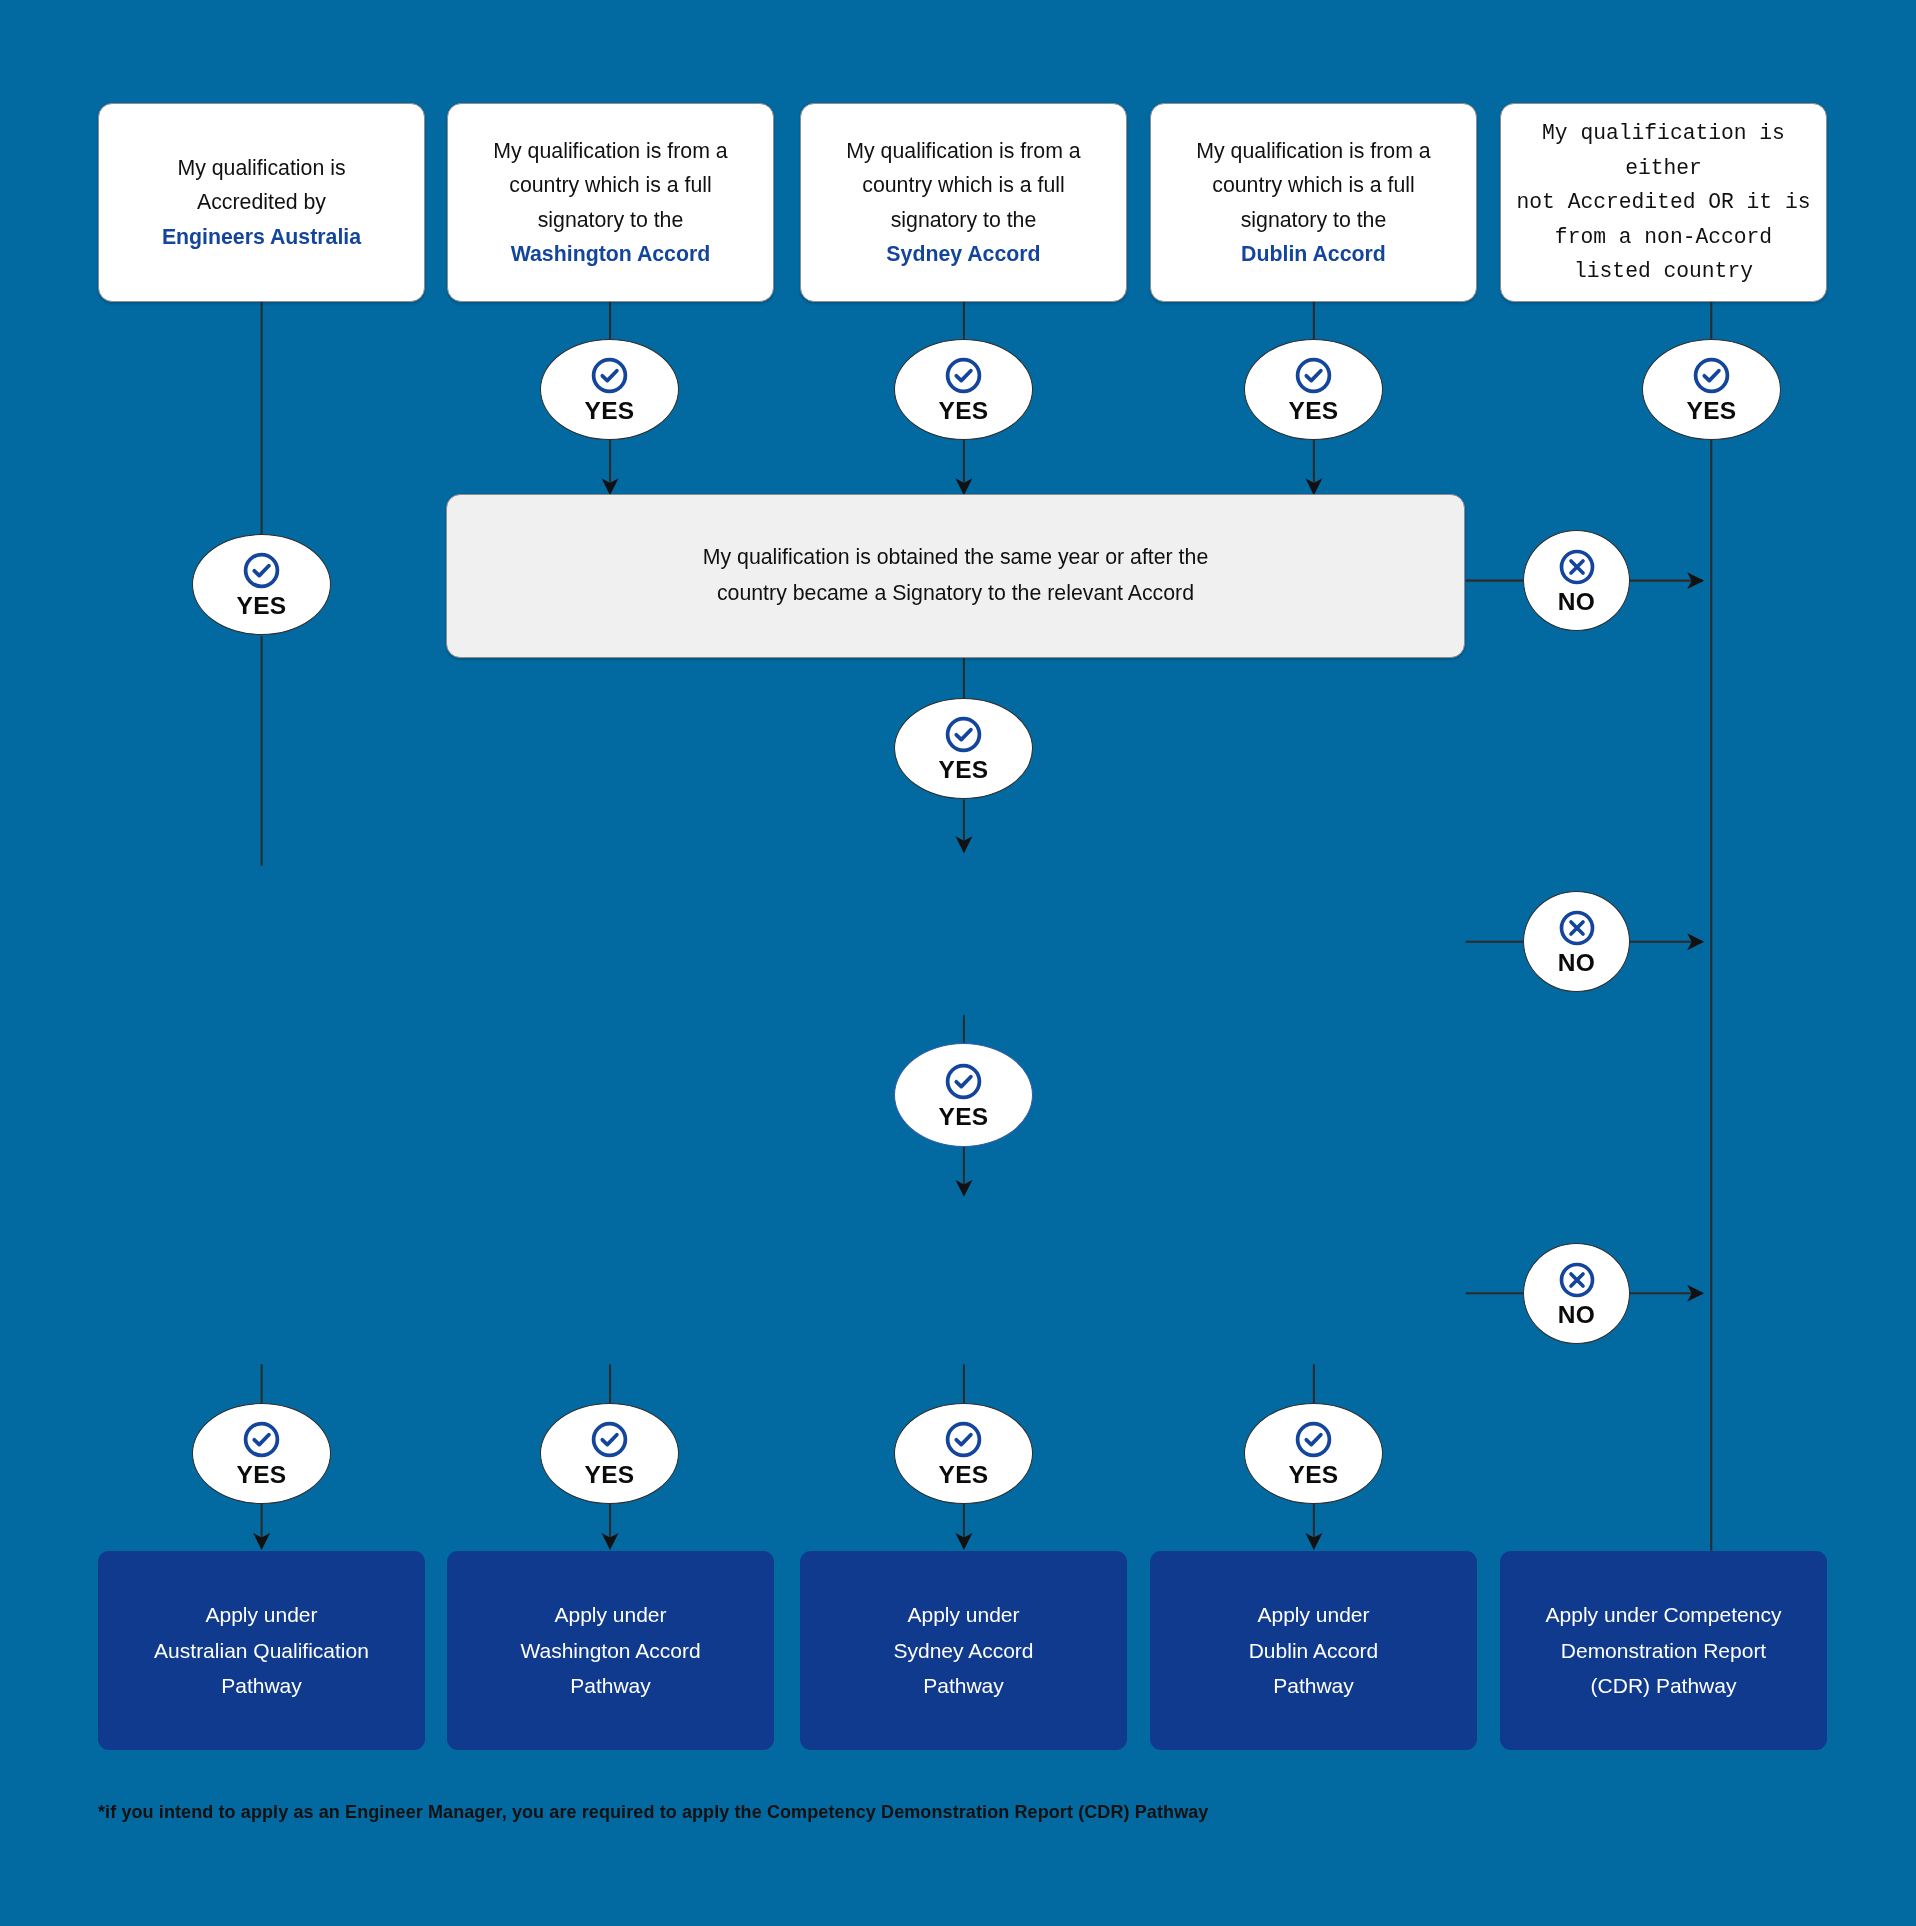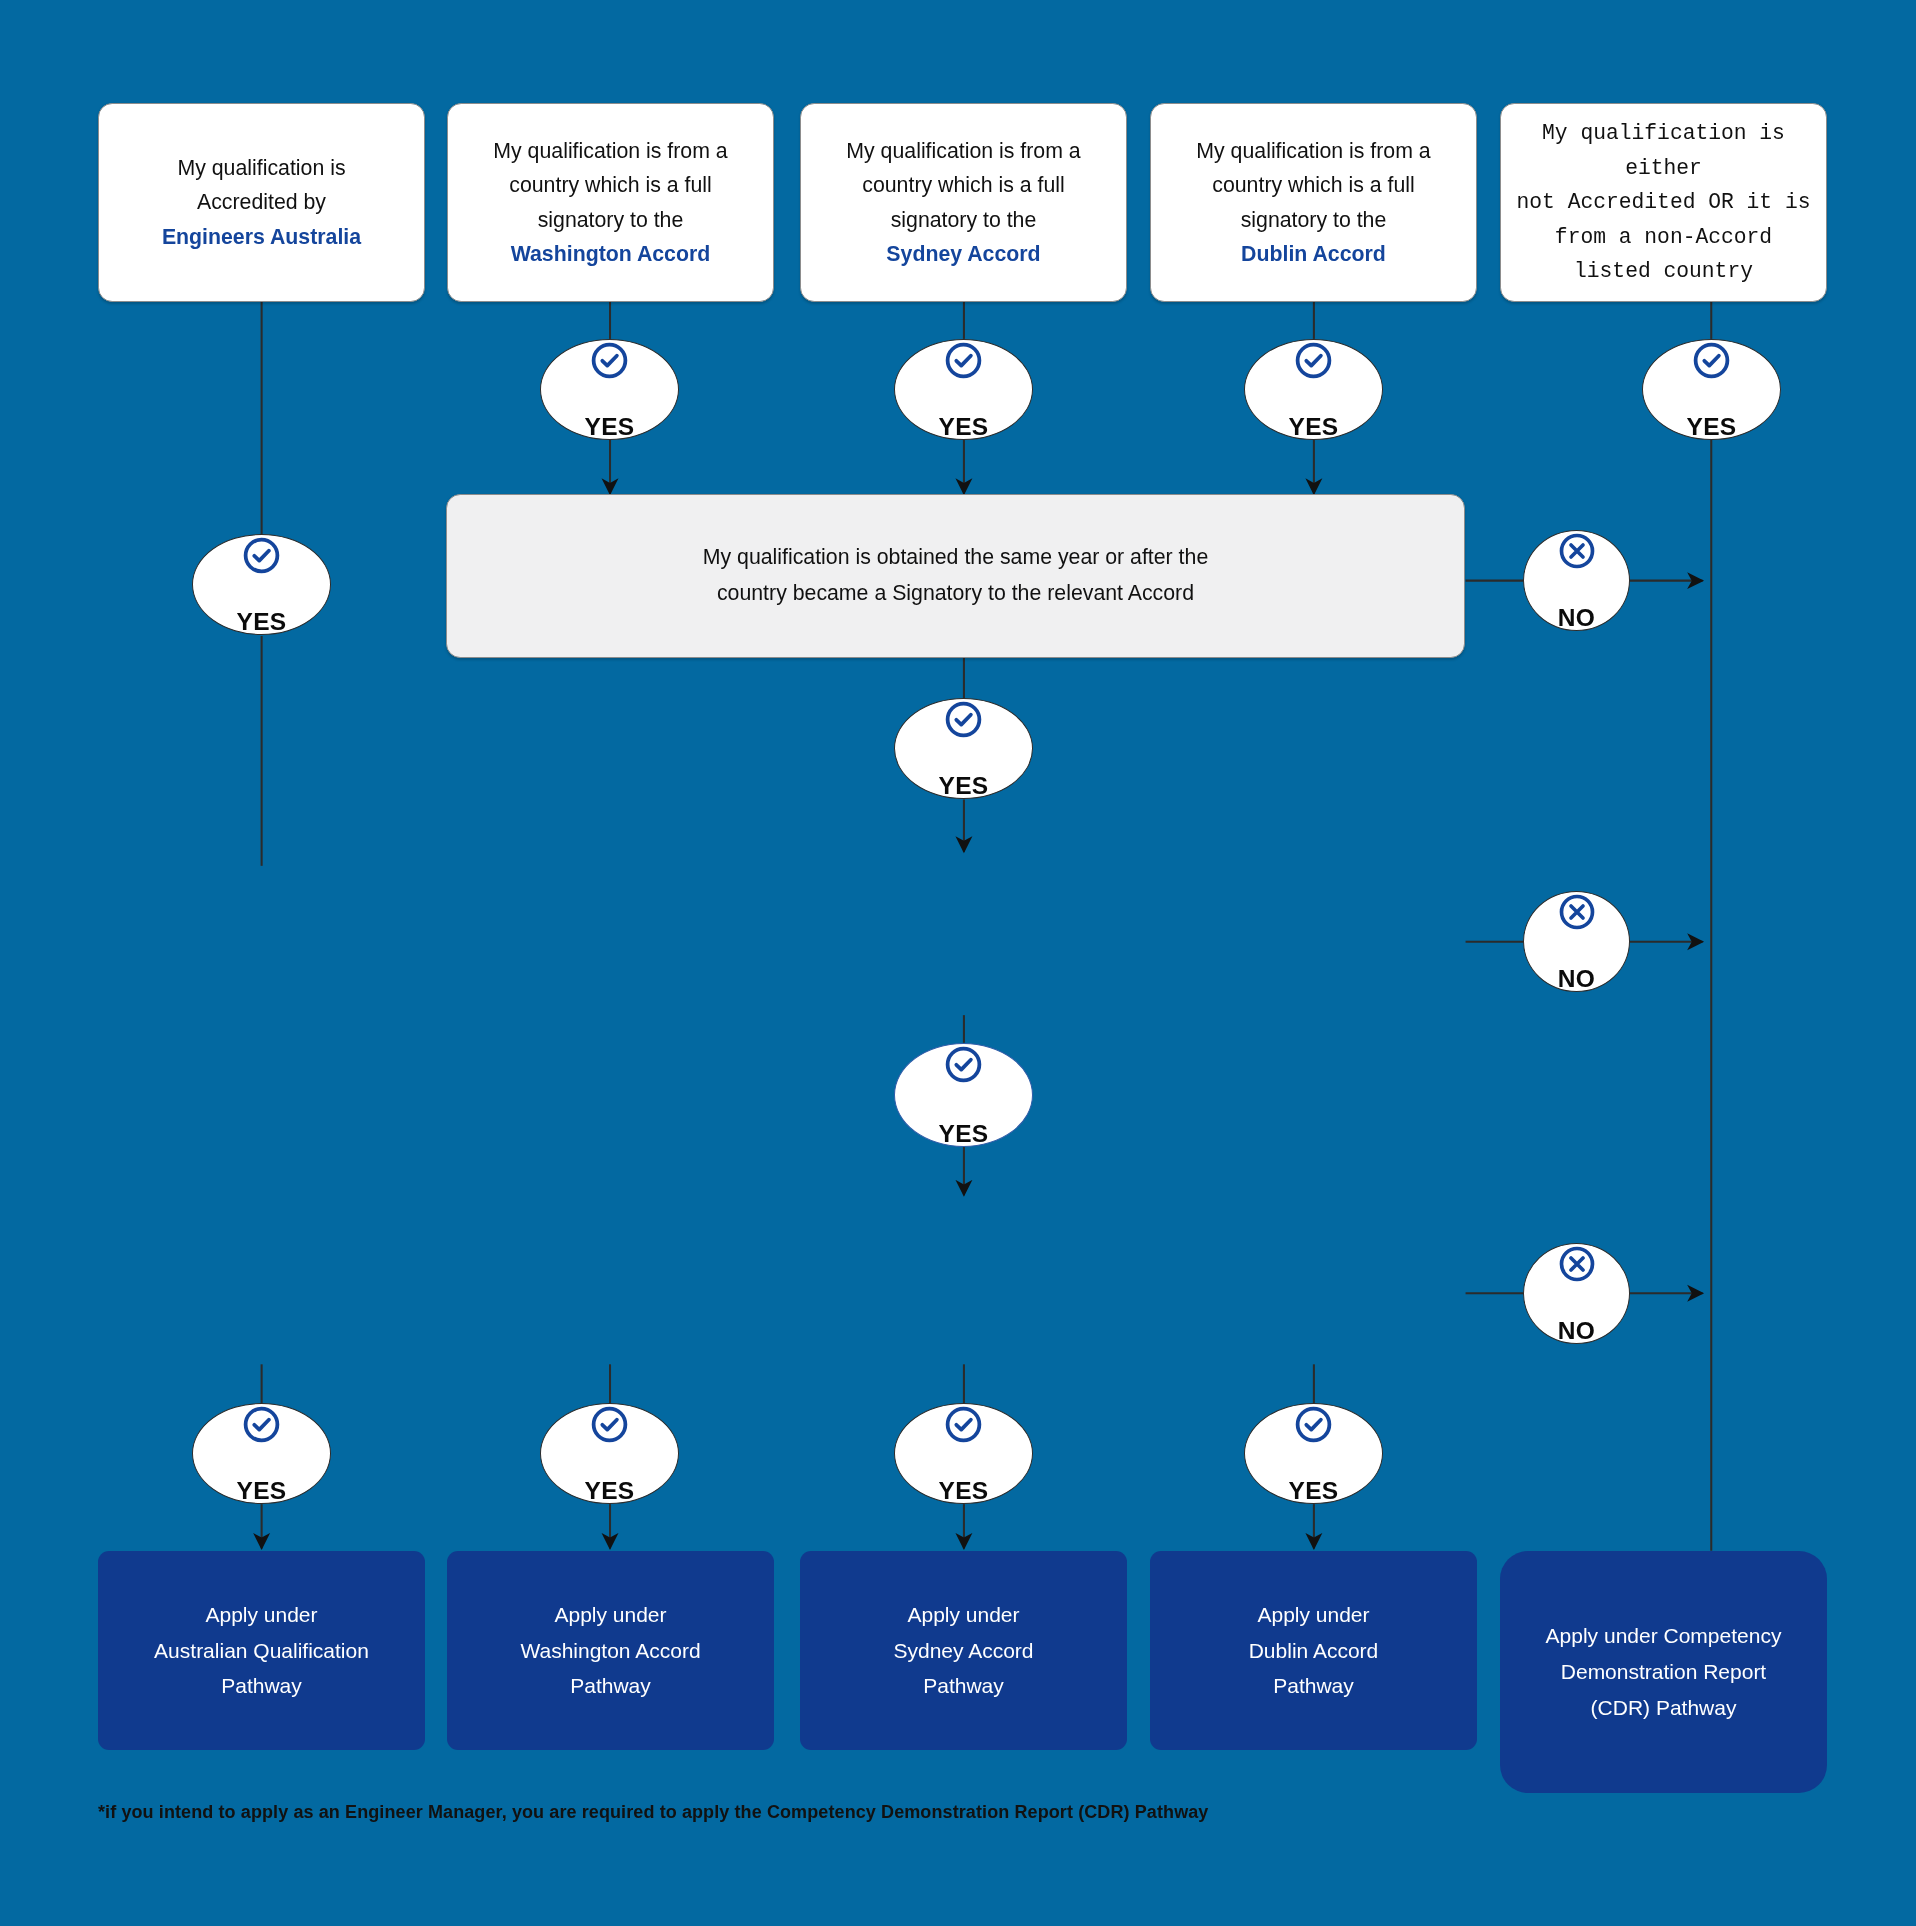"YES" .bubble { justify-content: space-between -> center }
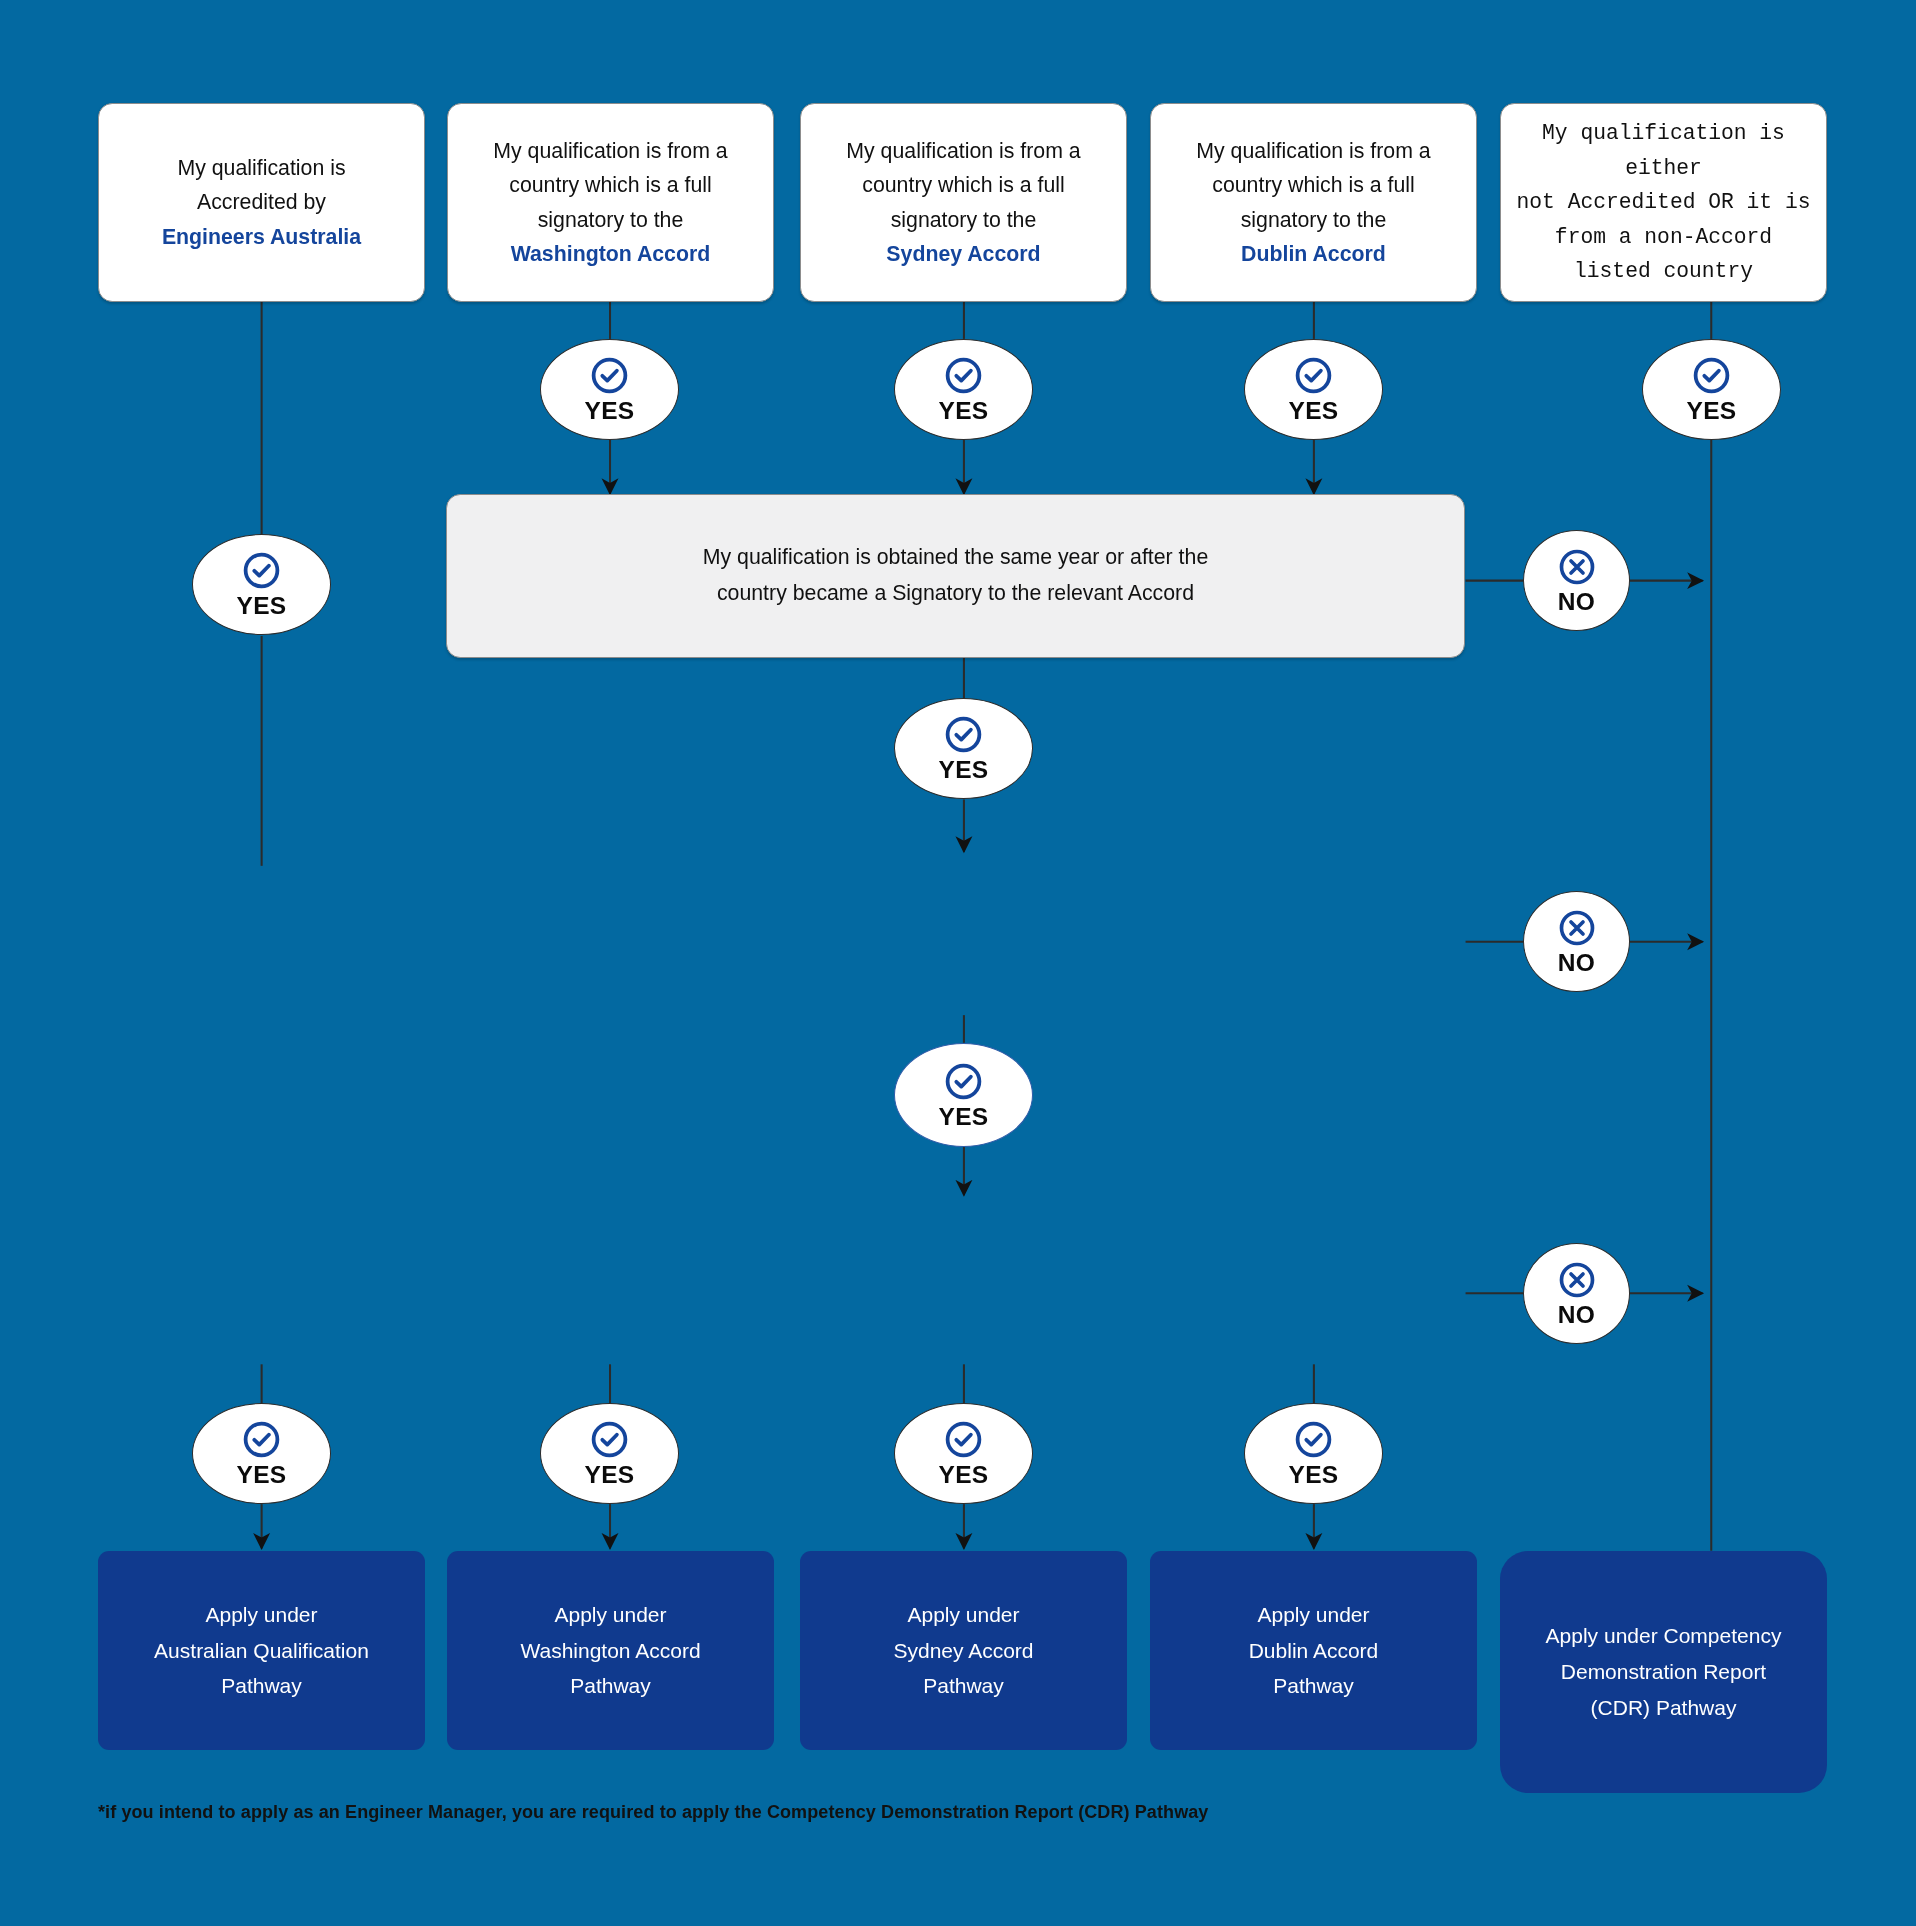"Apply under Competency" div.node { border-radius: 28px -> none; height: 242px -> 199px }
